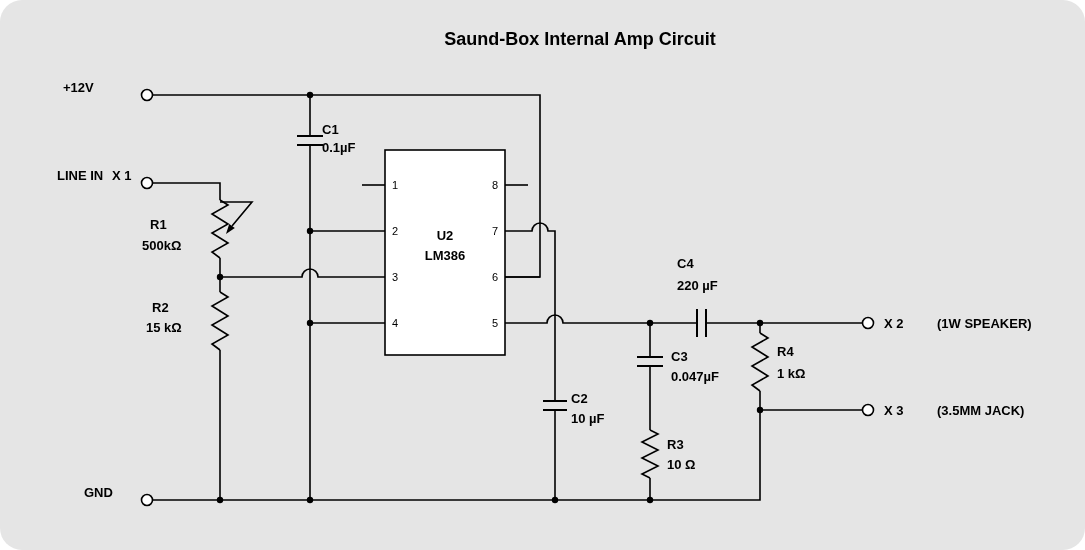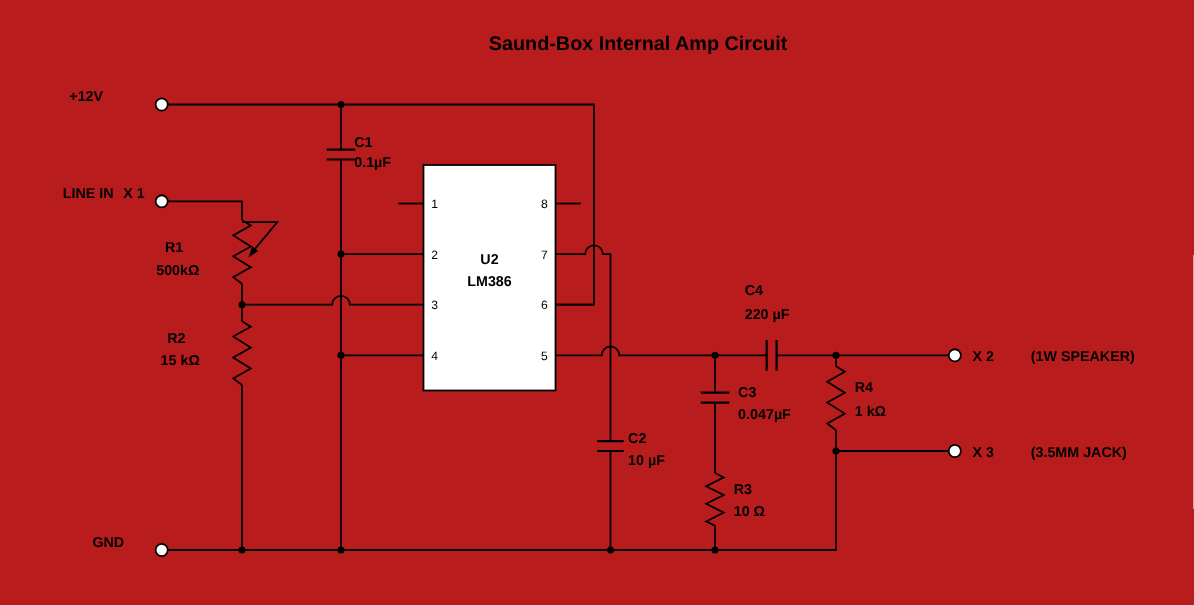"Saund-Box Internal Amp Circuit" #stage { background: #b91c1c -> #e5e5e5; border-radius: none -> 22px }
